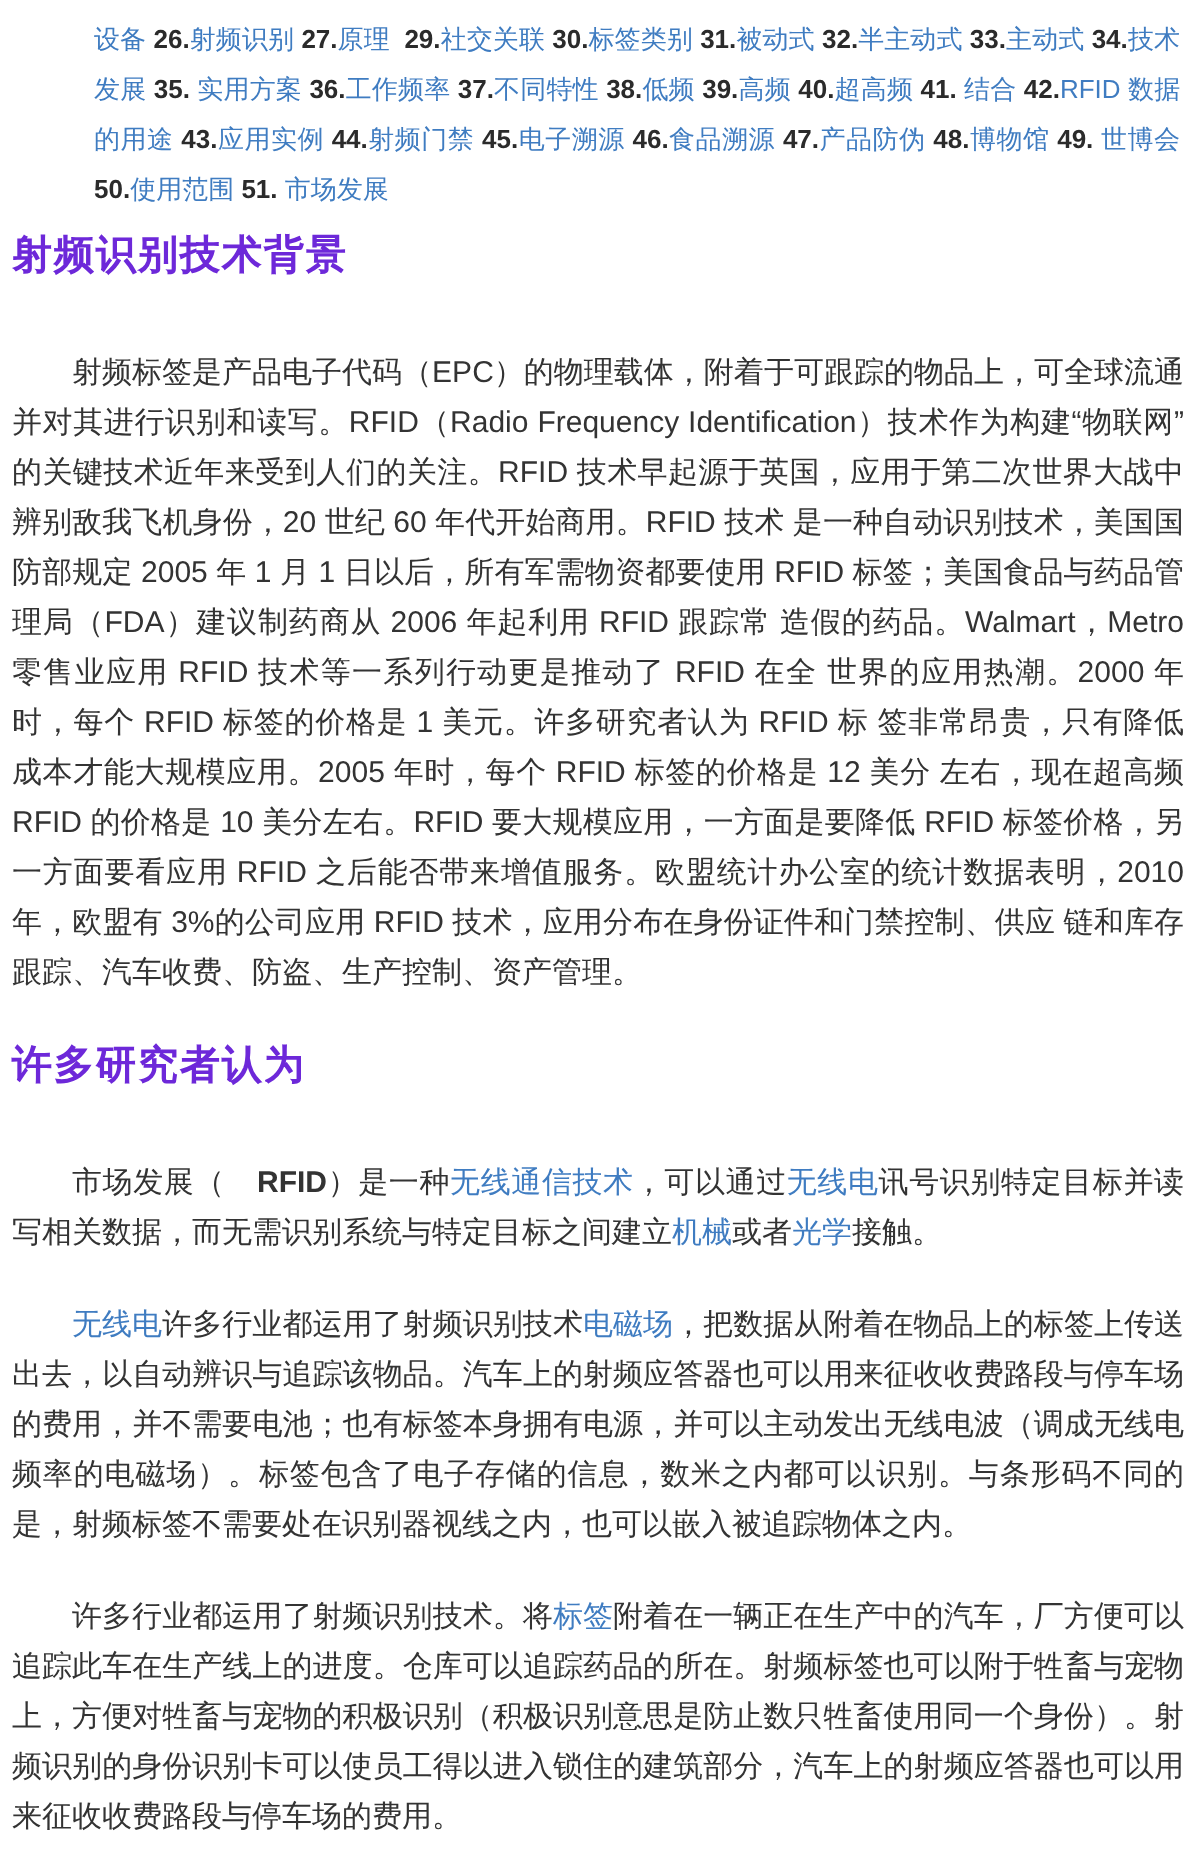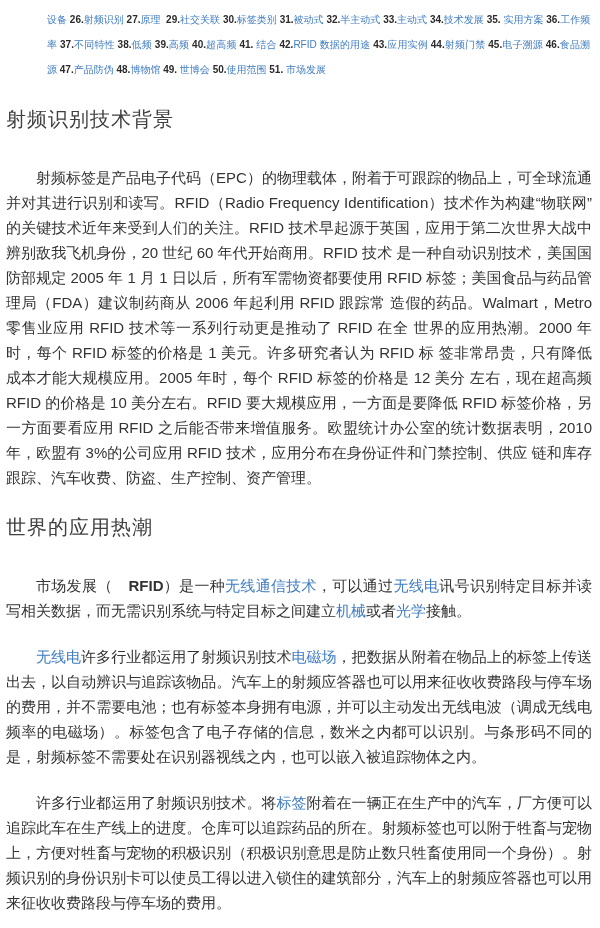"设备 26.射频识别 27.原理 29.社交关联 30.标签类别" .toc { font-size: 10px -> 13px }
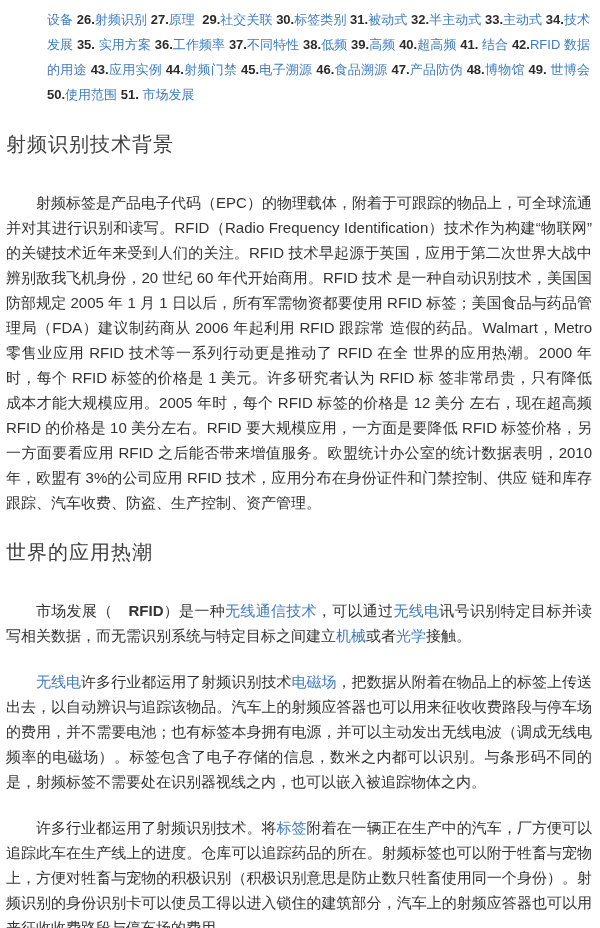"射频识别技术背景" h1.sec { color: #404040 -> #6d28d9; font-weight: normal -> bold; margin: 24px 0 33px 0 -> 8px 0 33px 0 }
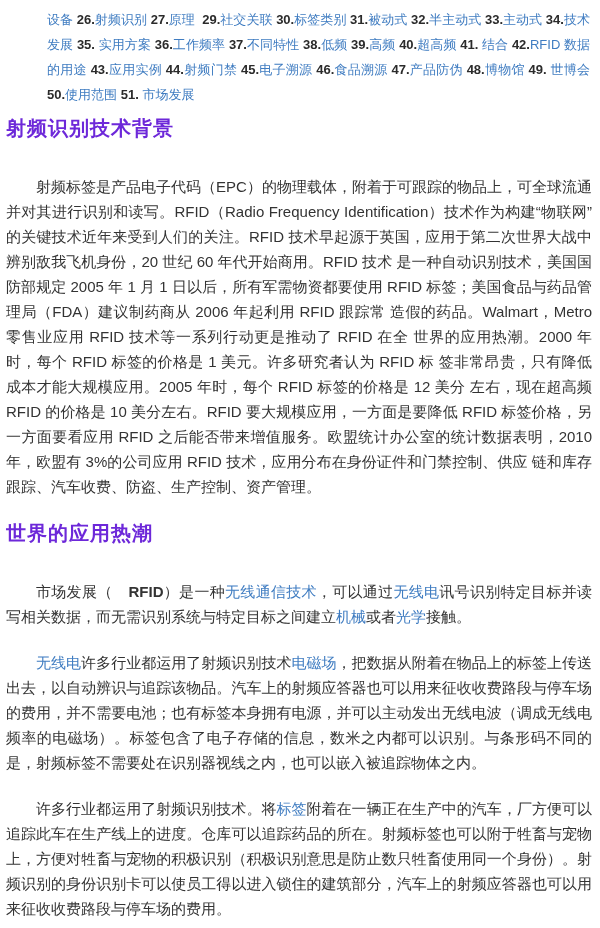"世界的应用热潮" h1.sec { text: 世界的应用热潮 -> 许多研究者认为 }
